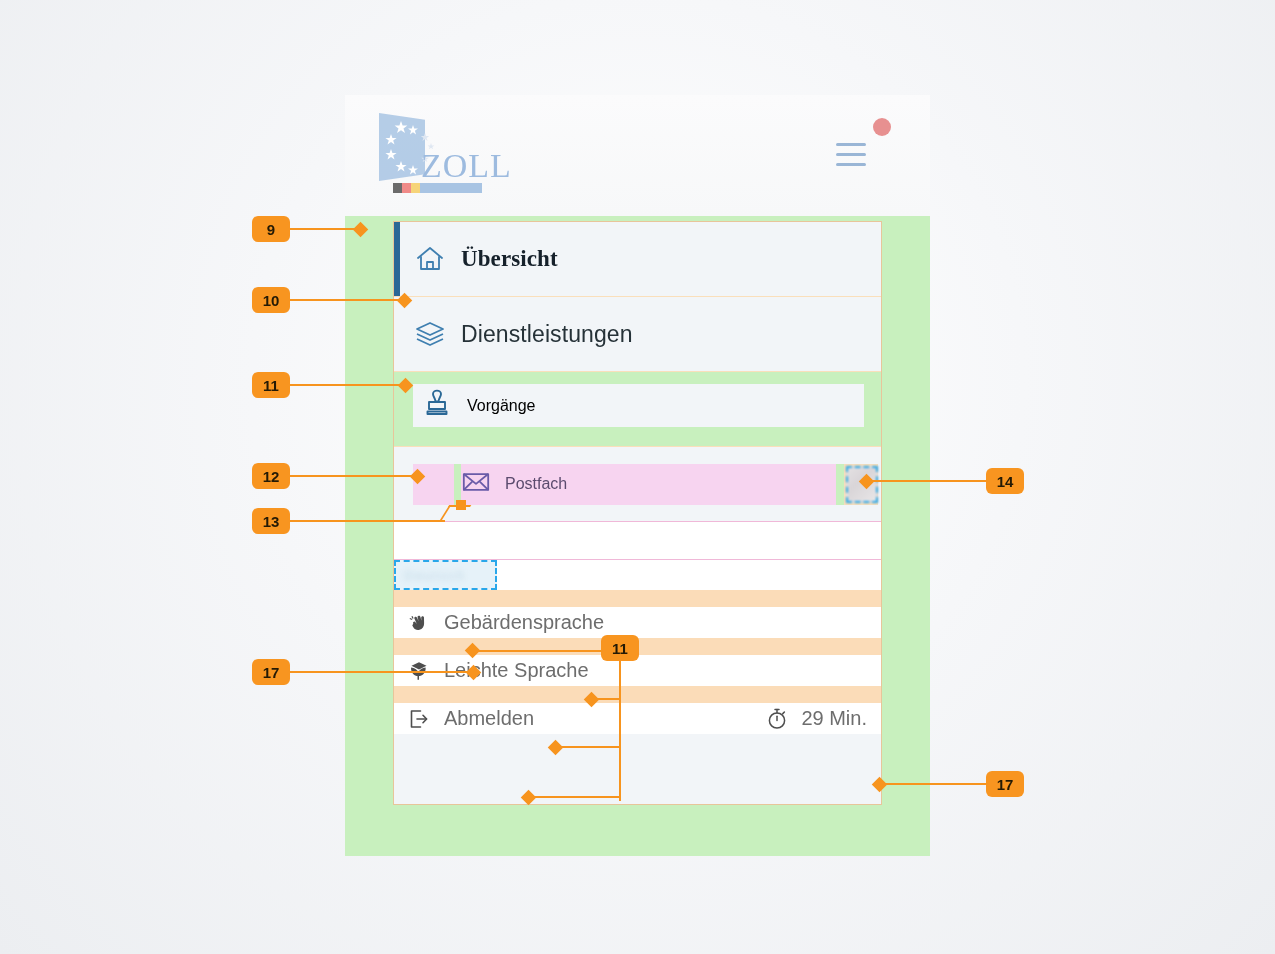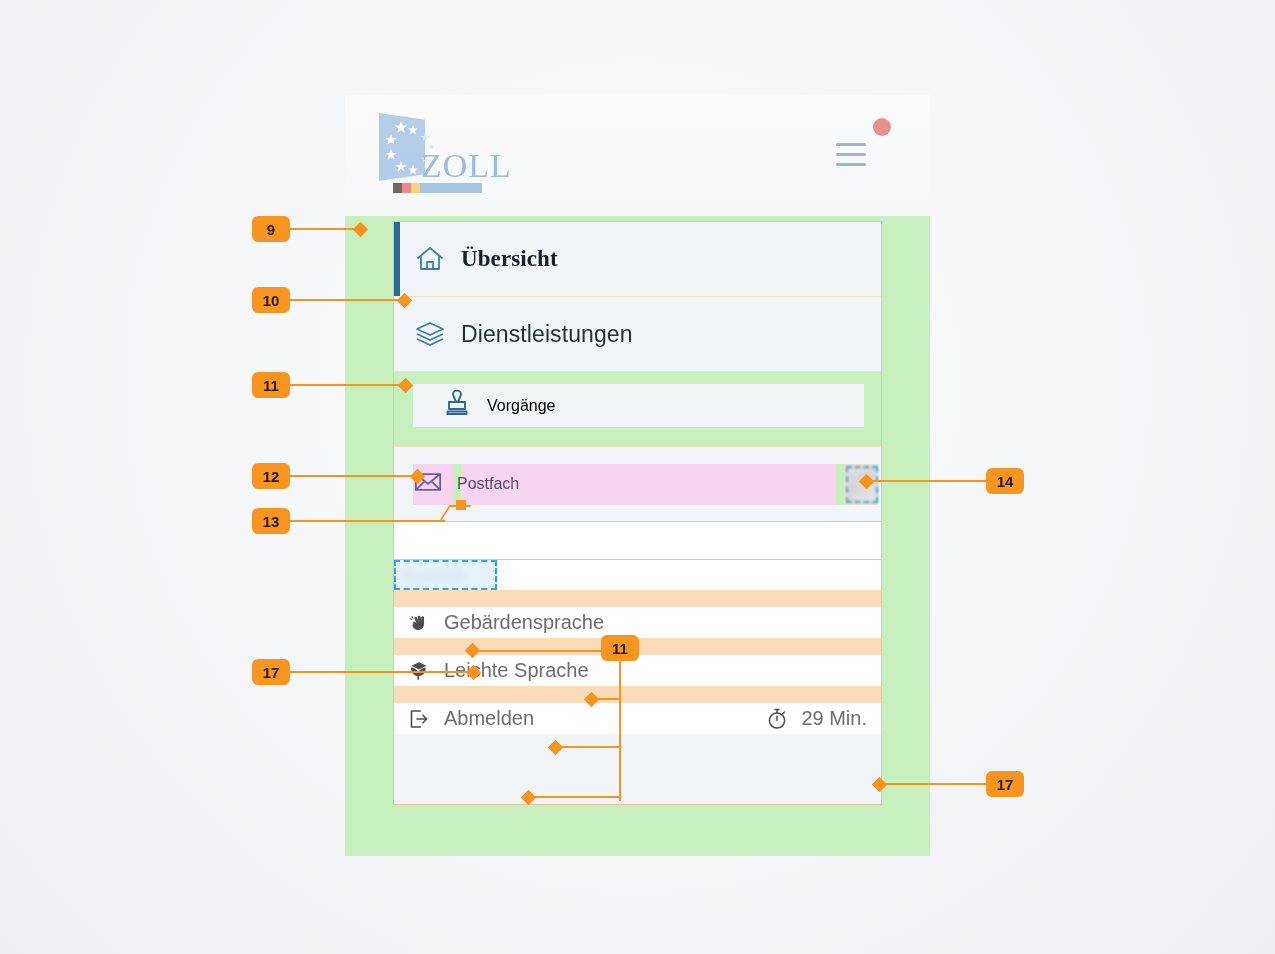"Vorgänge" #vorgaenge-chip { padding-left: 20px -> none }
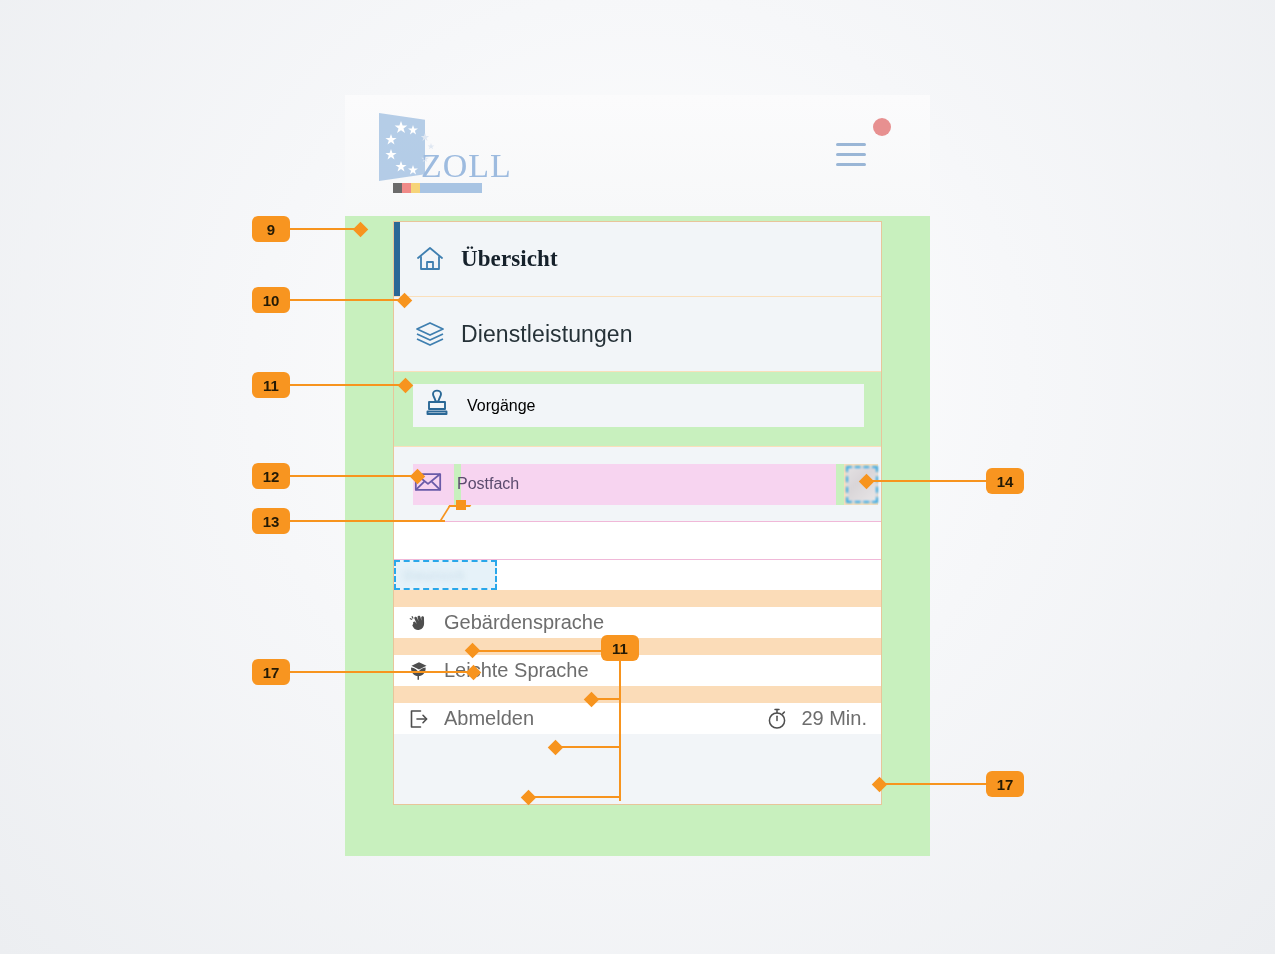"Postfach" #pf-content { padding-left: none -> 48px }
